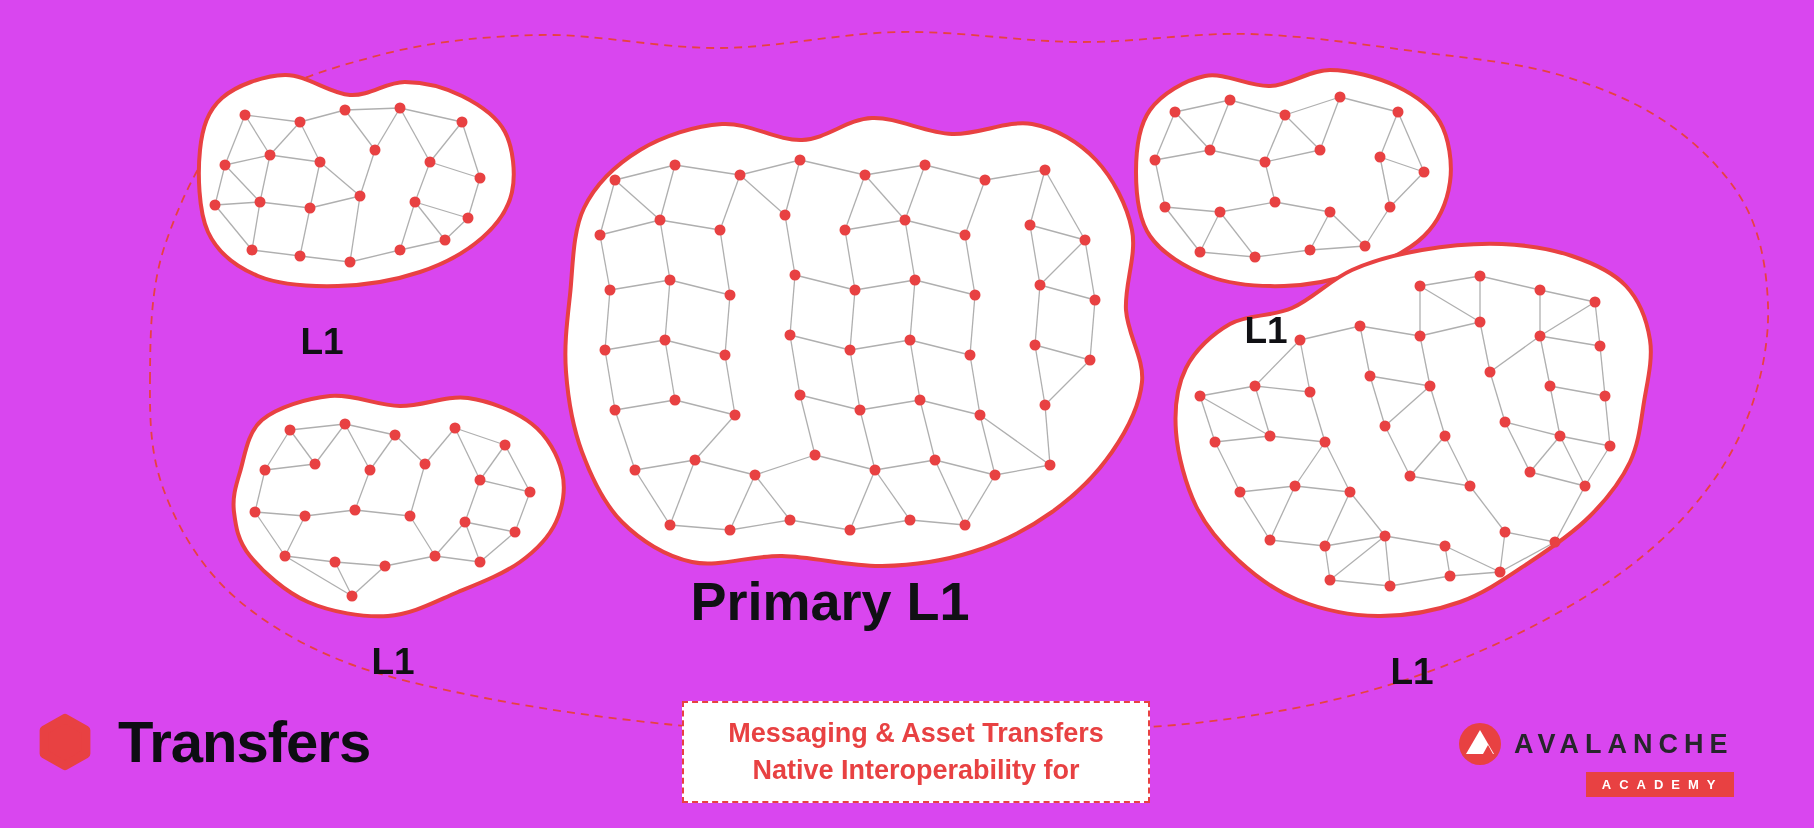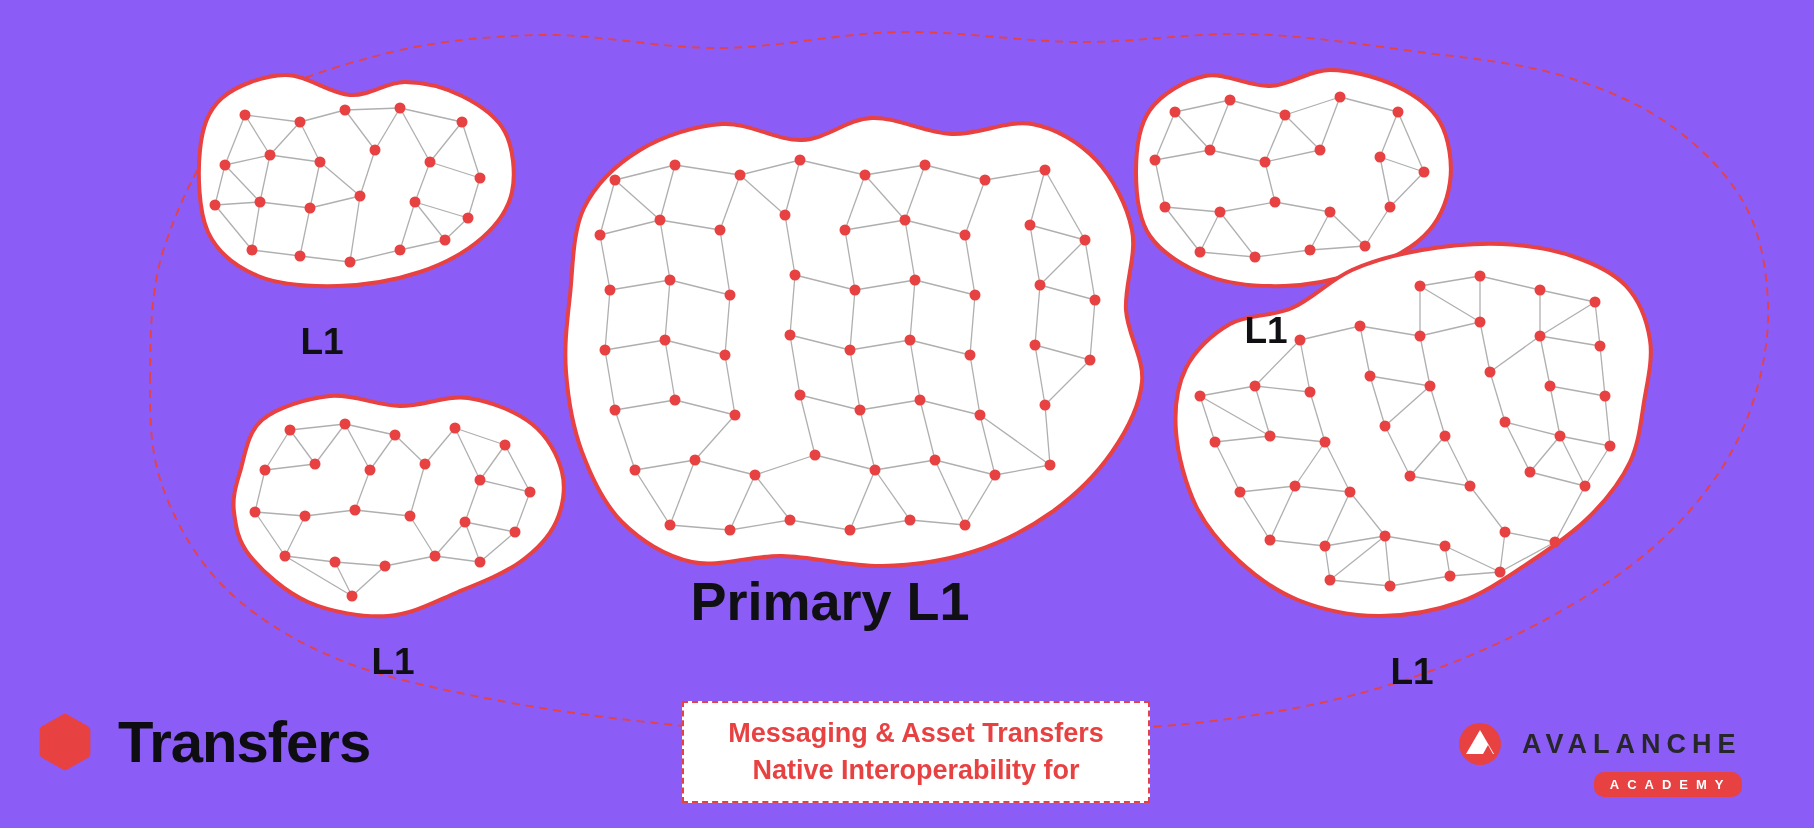"L1" .stage { background: #8b5cf6 -> #d946ef }
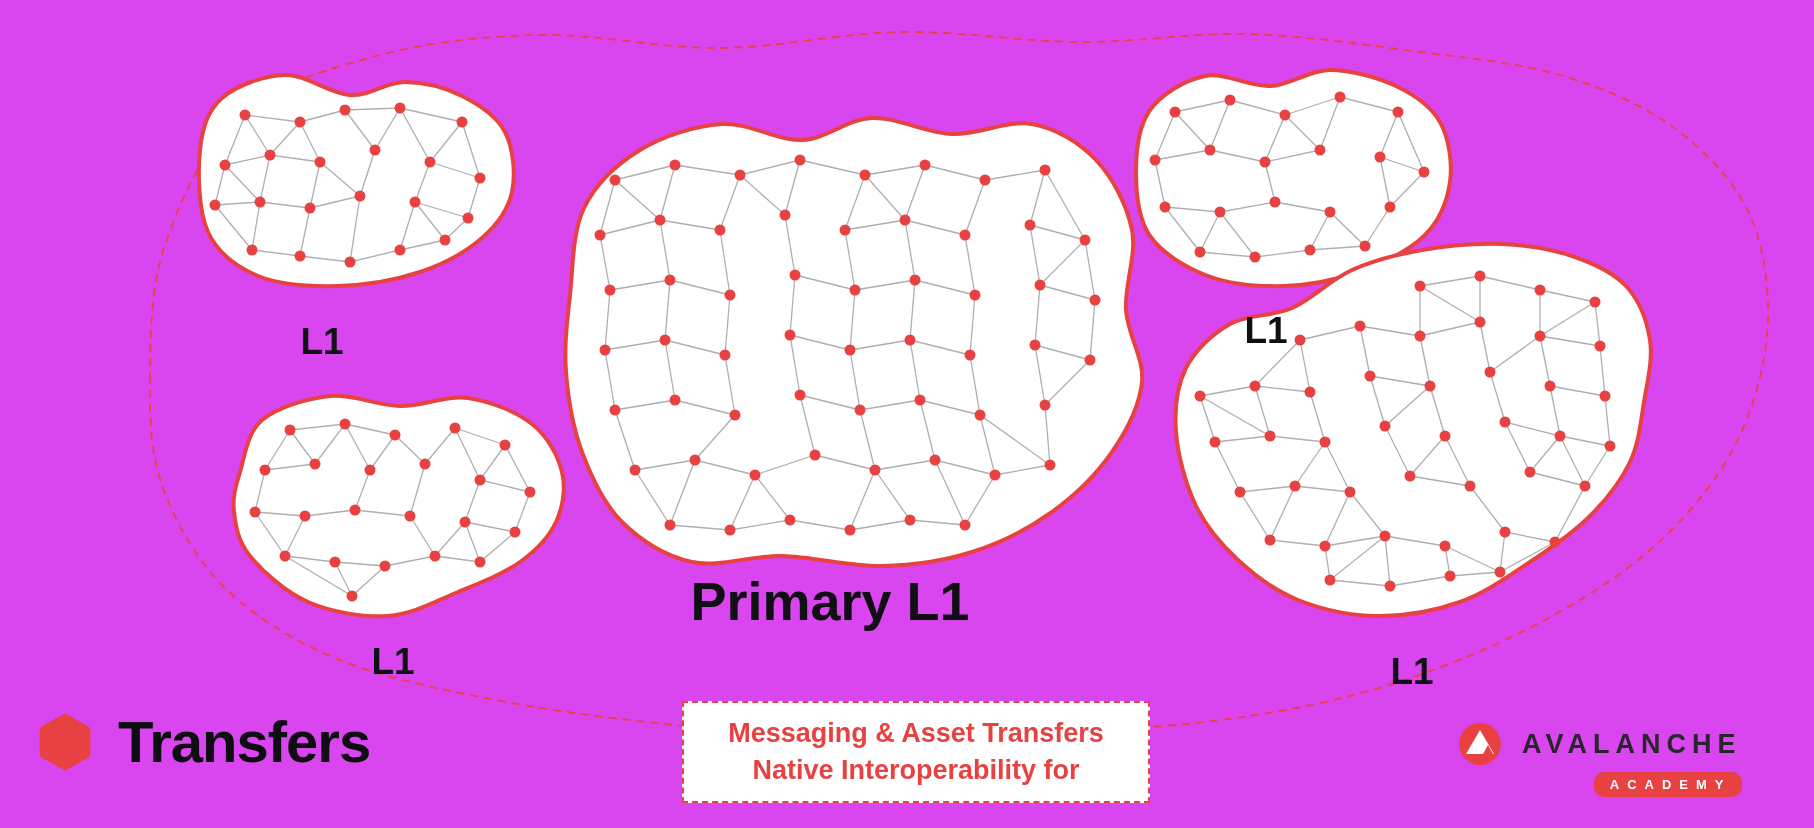"AVALANCHE" .brandrow { gap: 20px -> 12px }
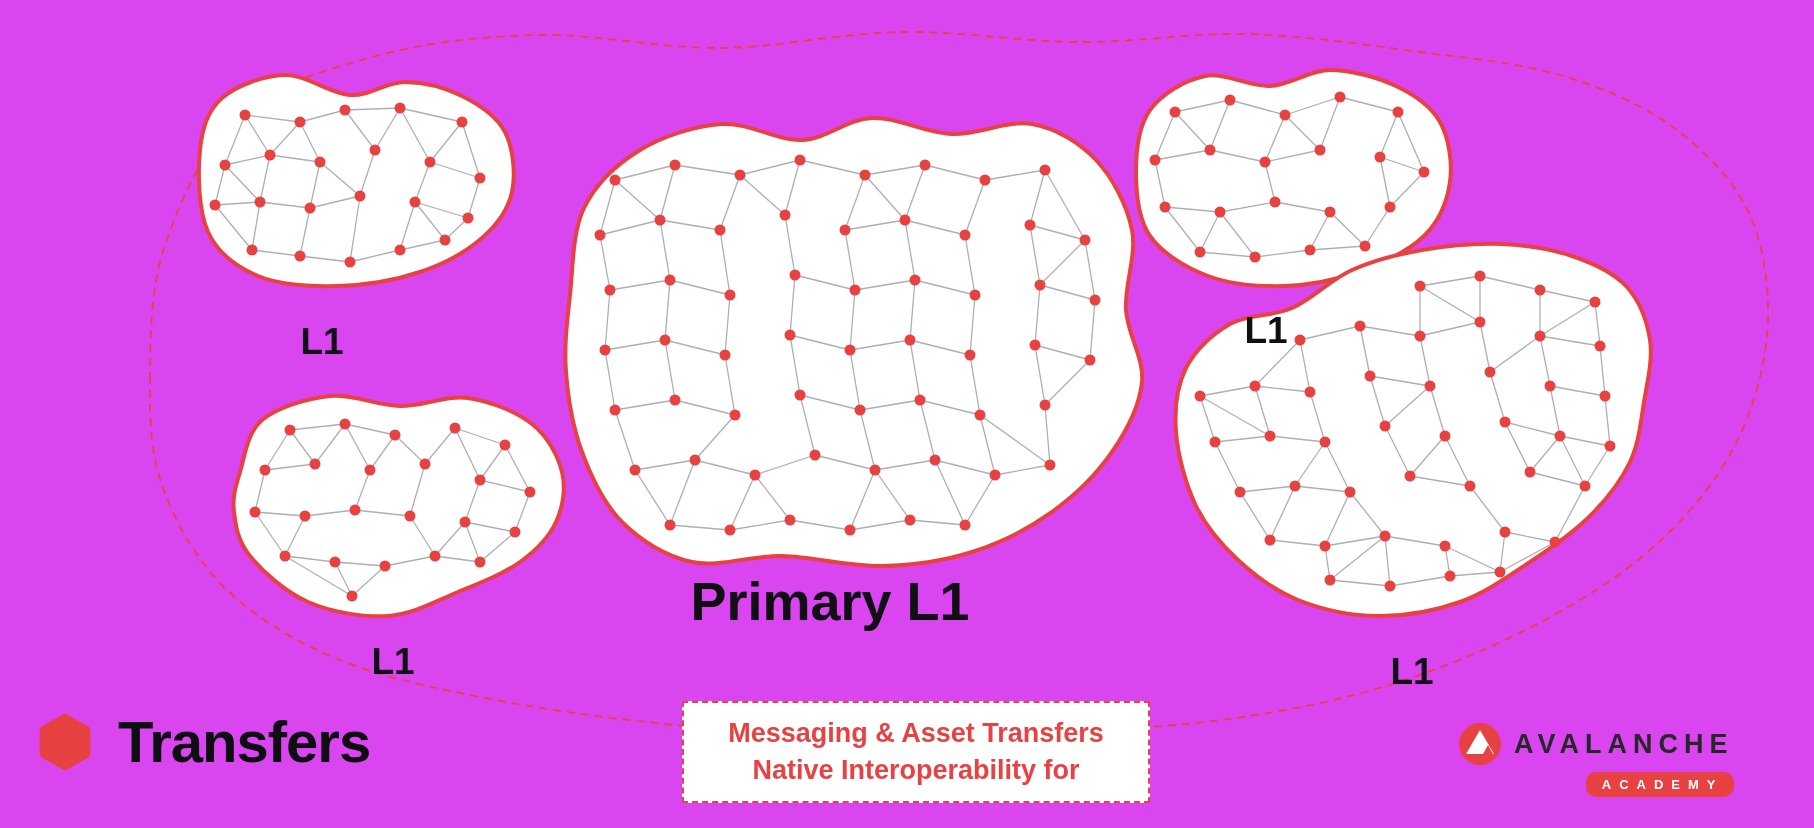"ACADEMY" .badge { border-radius: 10px -> 0 }
